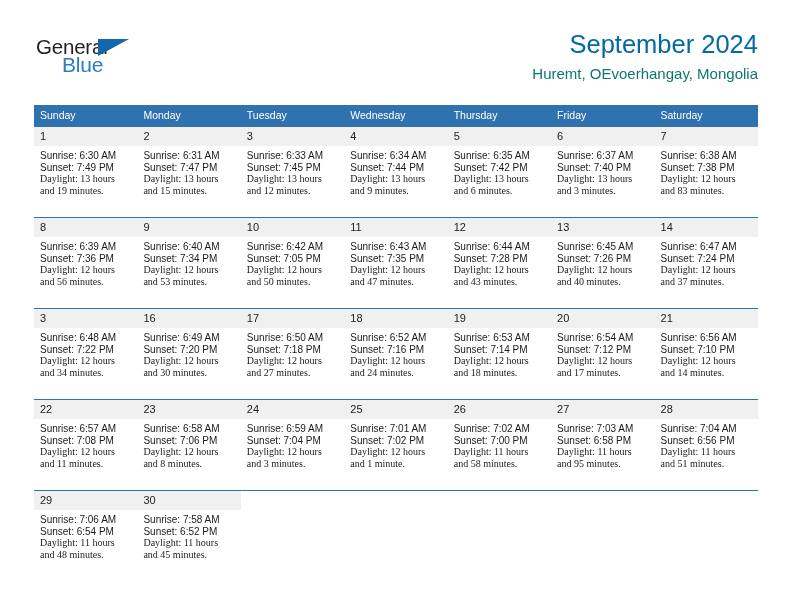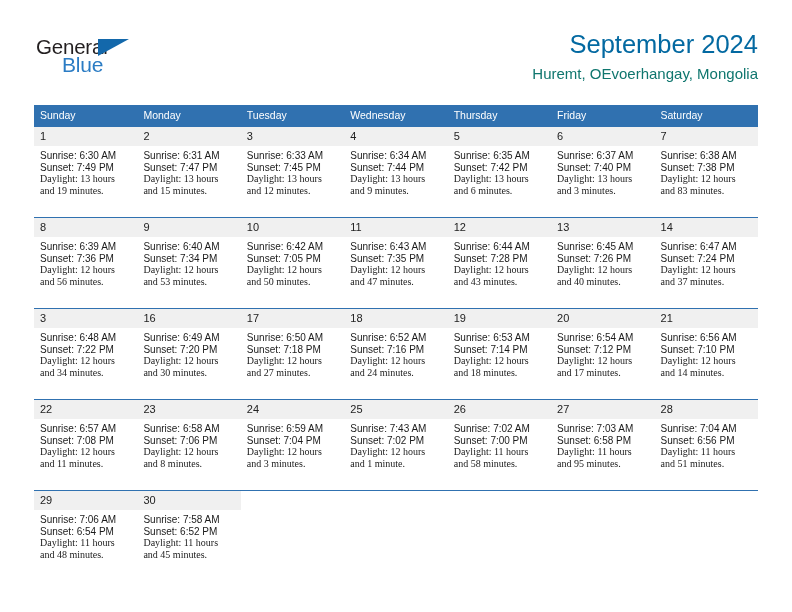"Sunrise: 7:43 AM" div { text: 7:43 -> 7:01 }
